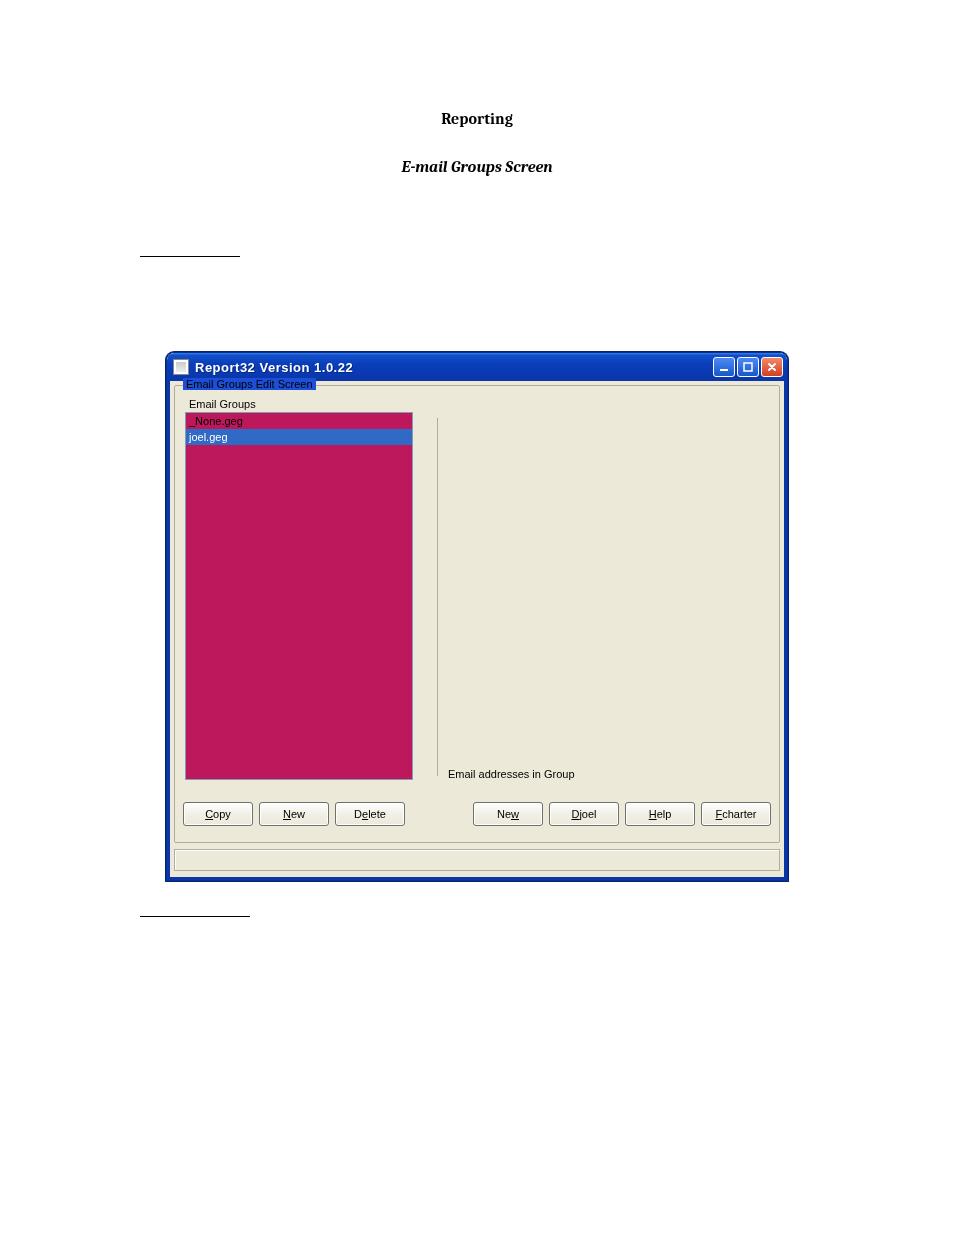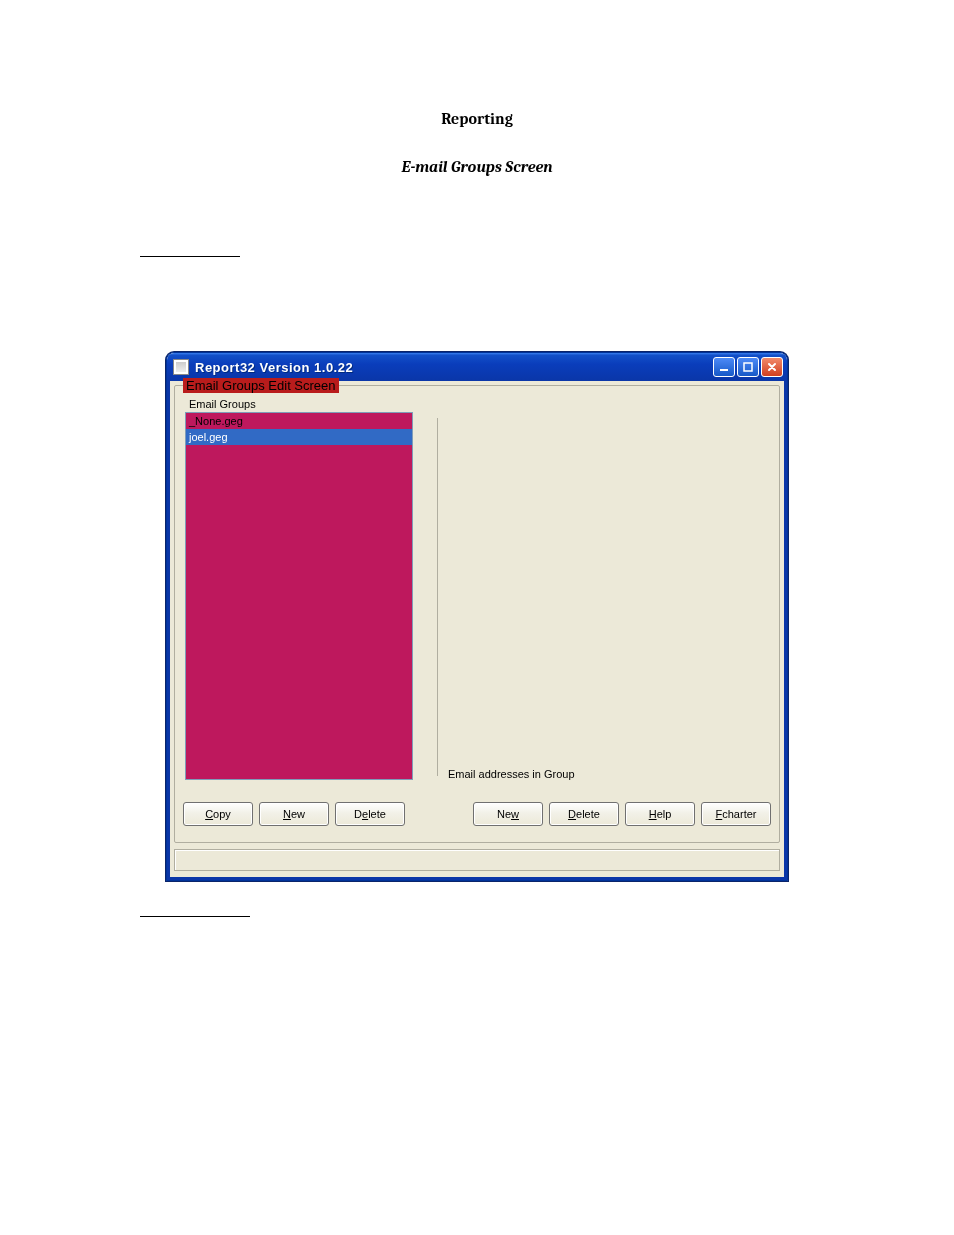"Email Groups Edit Screen" .groupbox-title { background: #b91c1c -> #1d4ed8; font-size: 13px -> 11px }
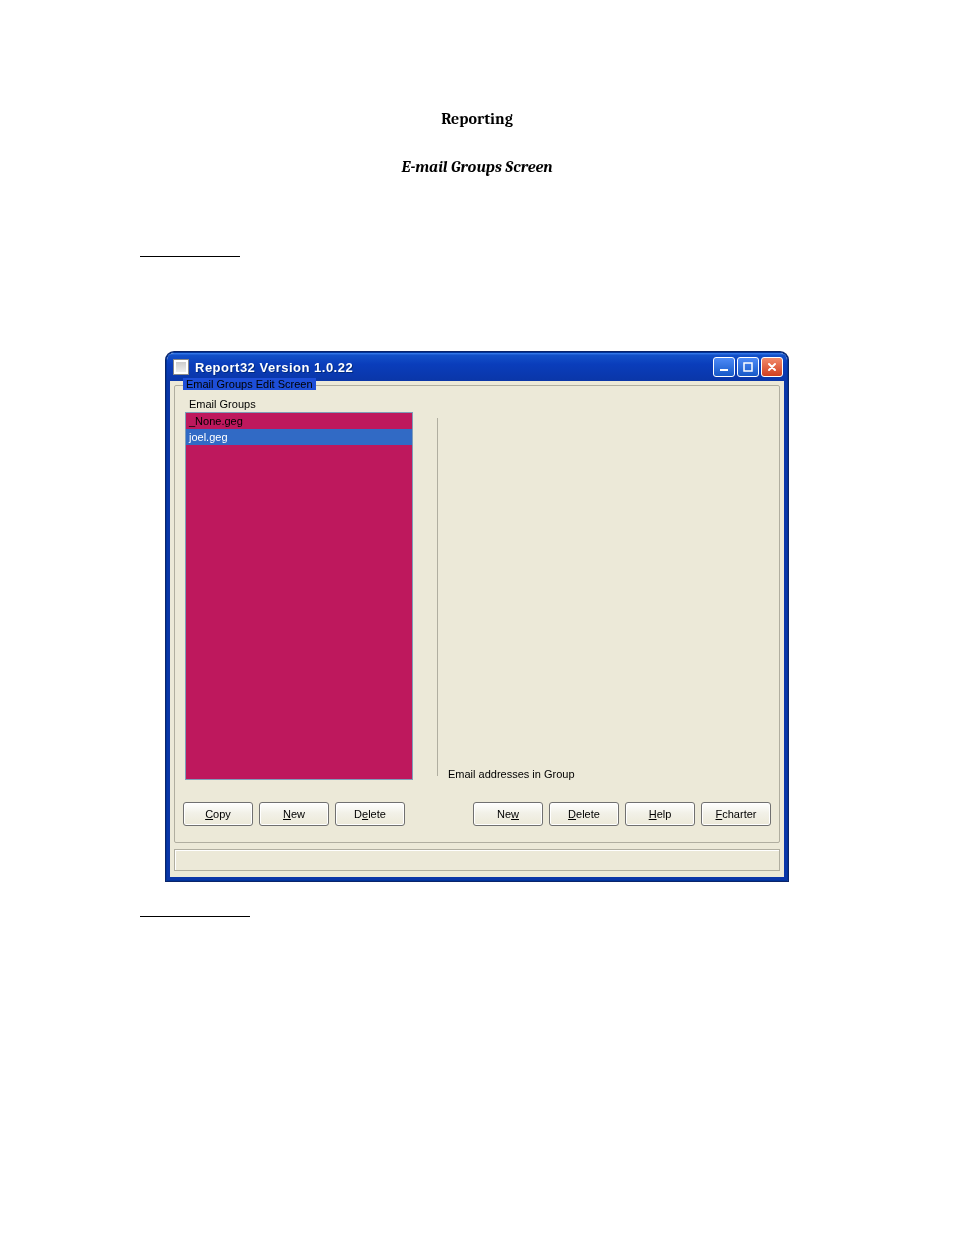"elete" span { text: elete -> joel }
